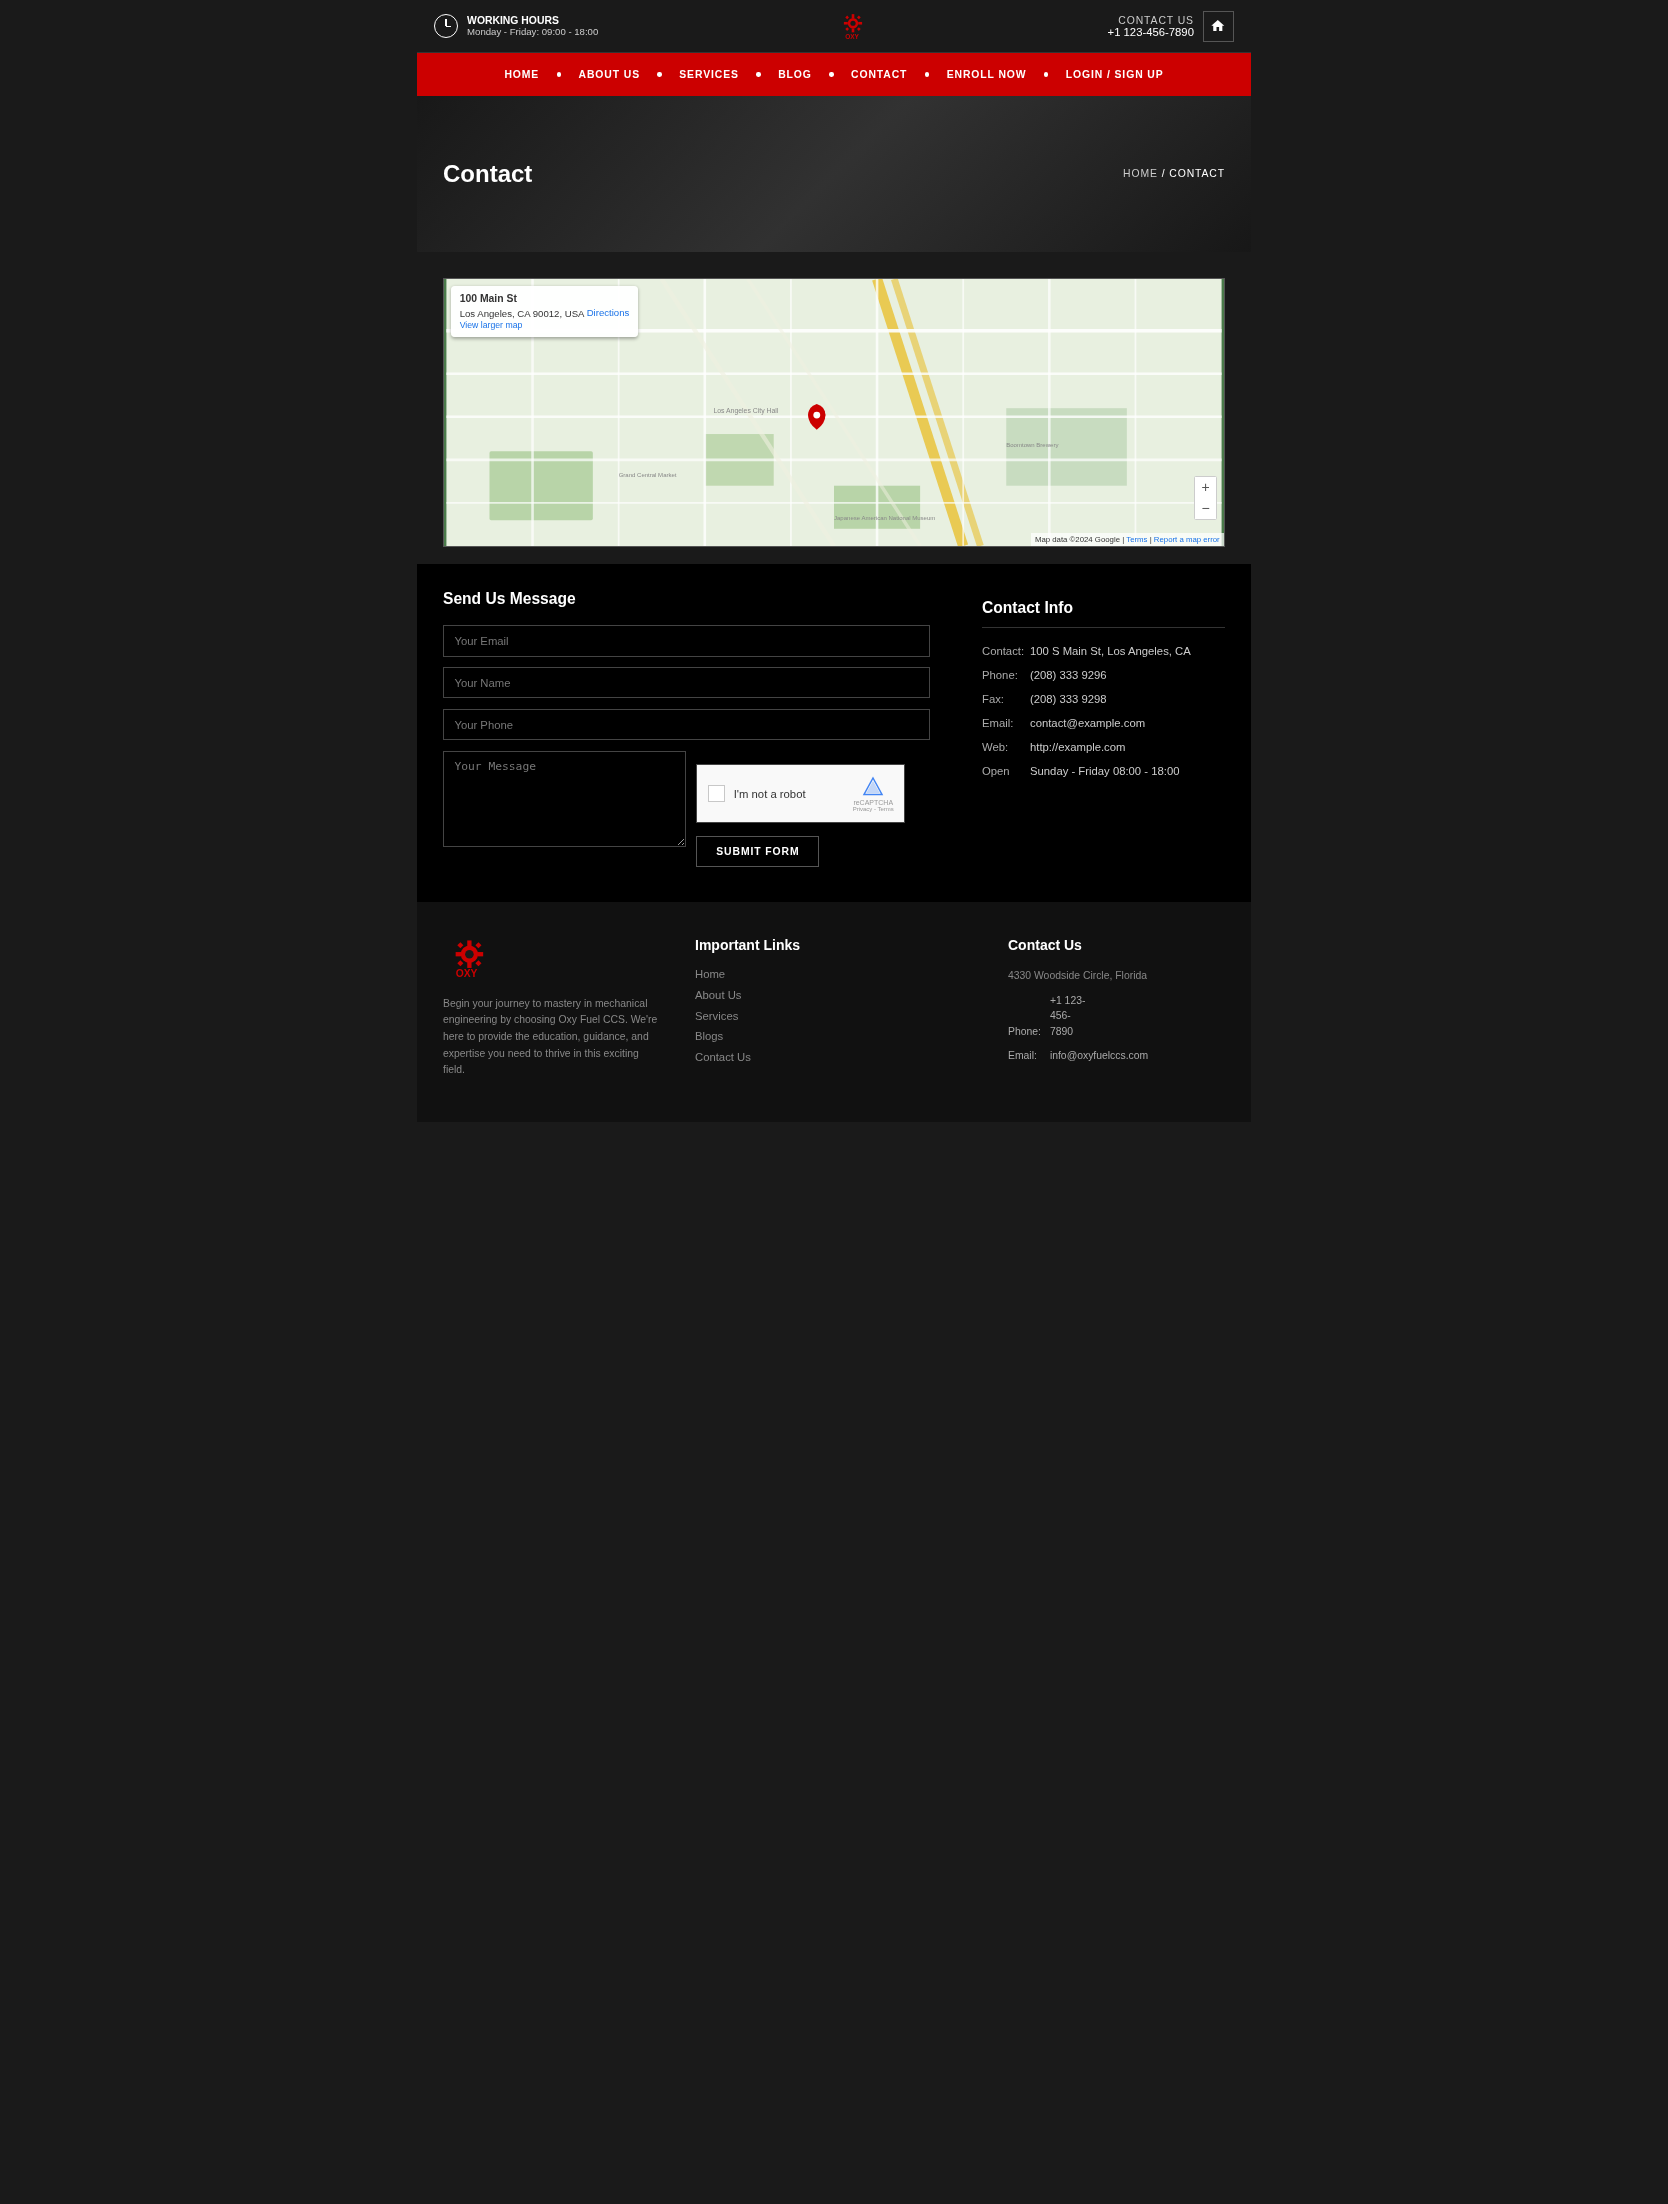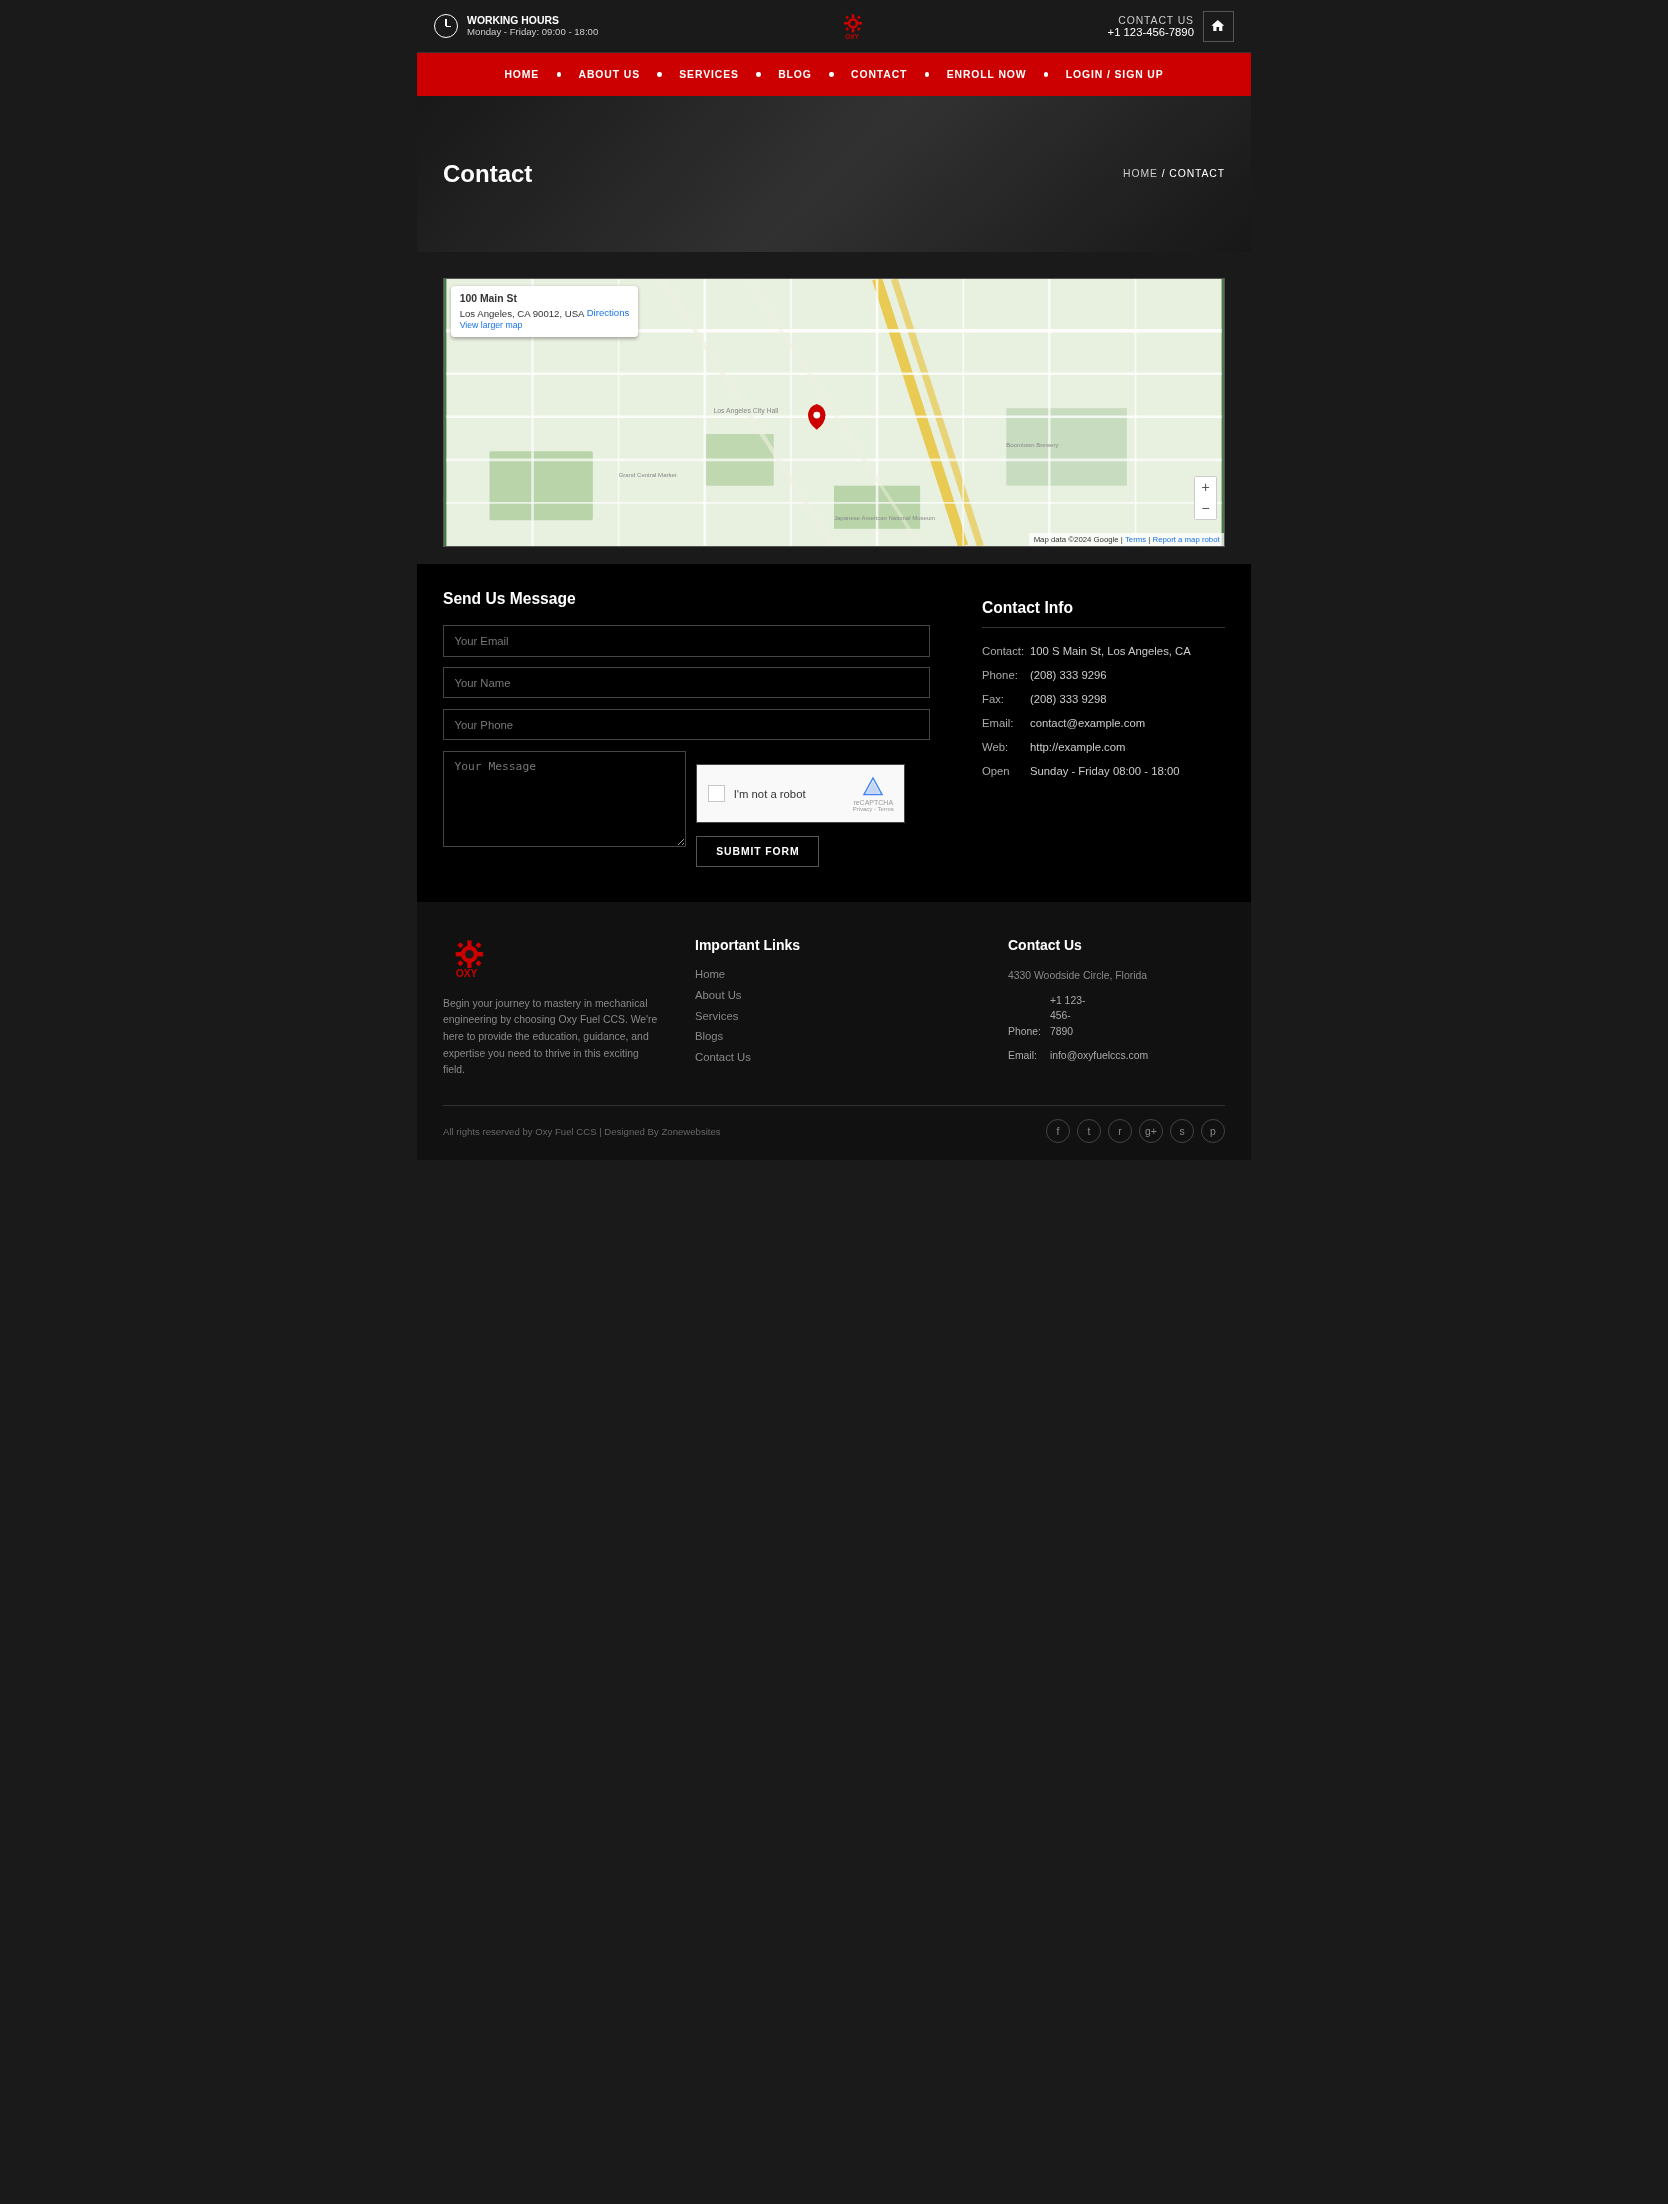"Report a map robot" a { text: robot -> error }
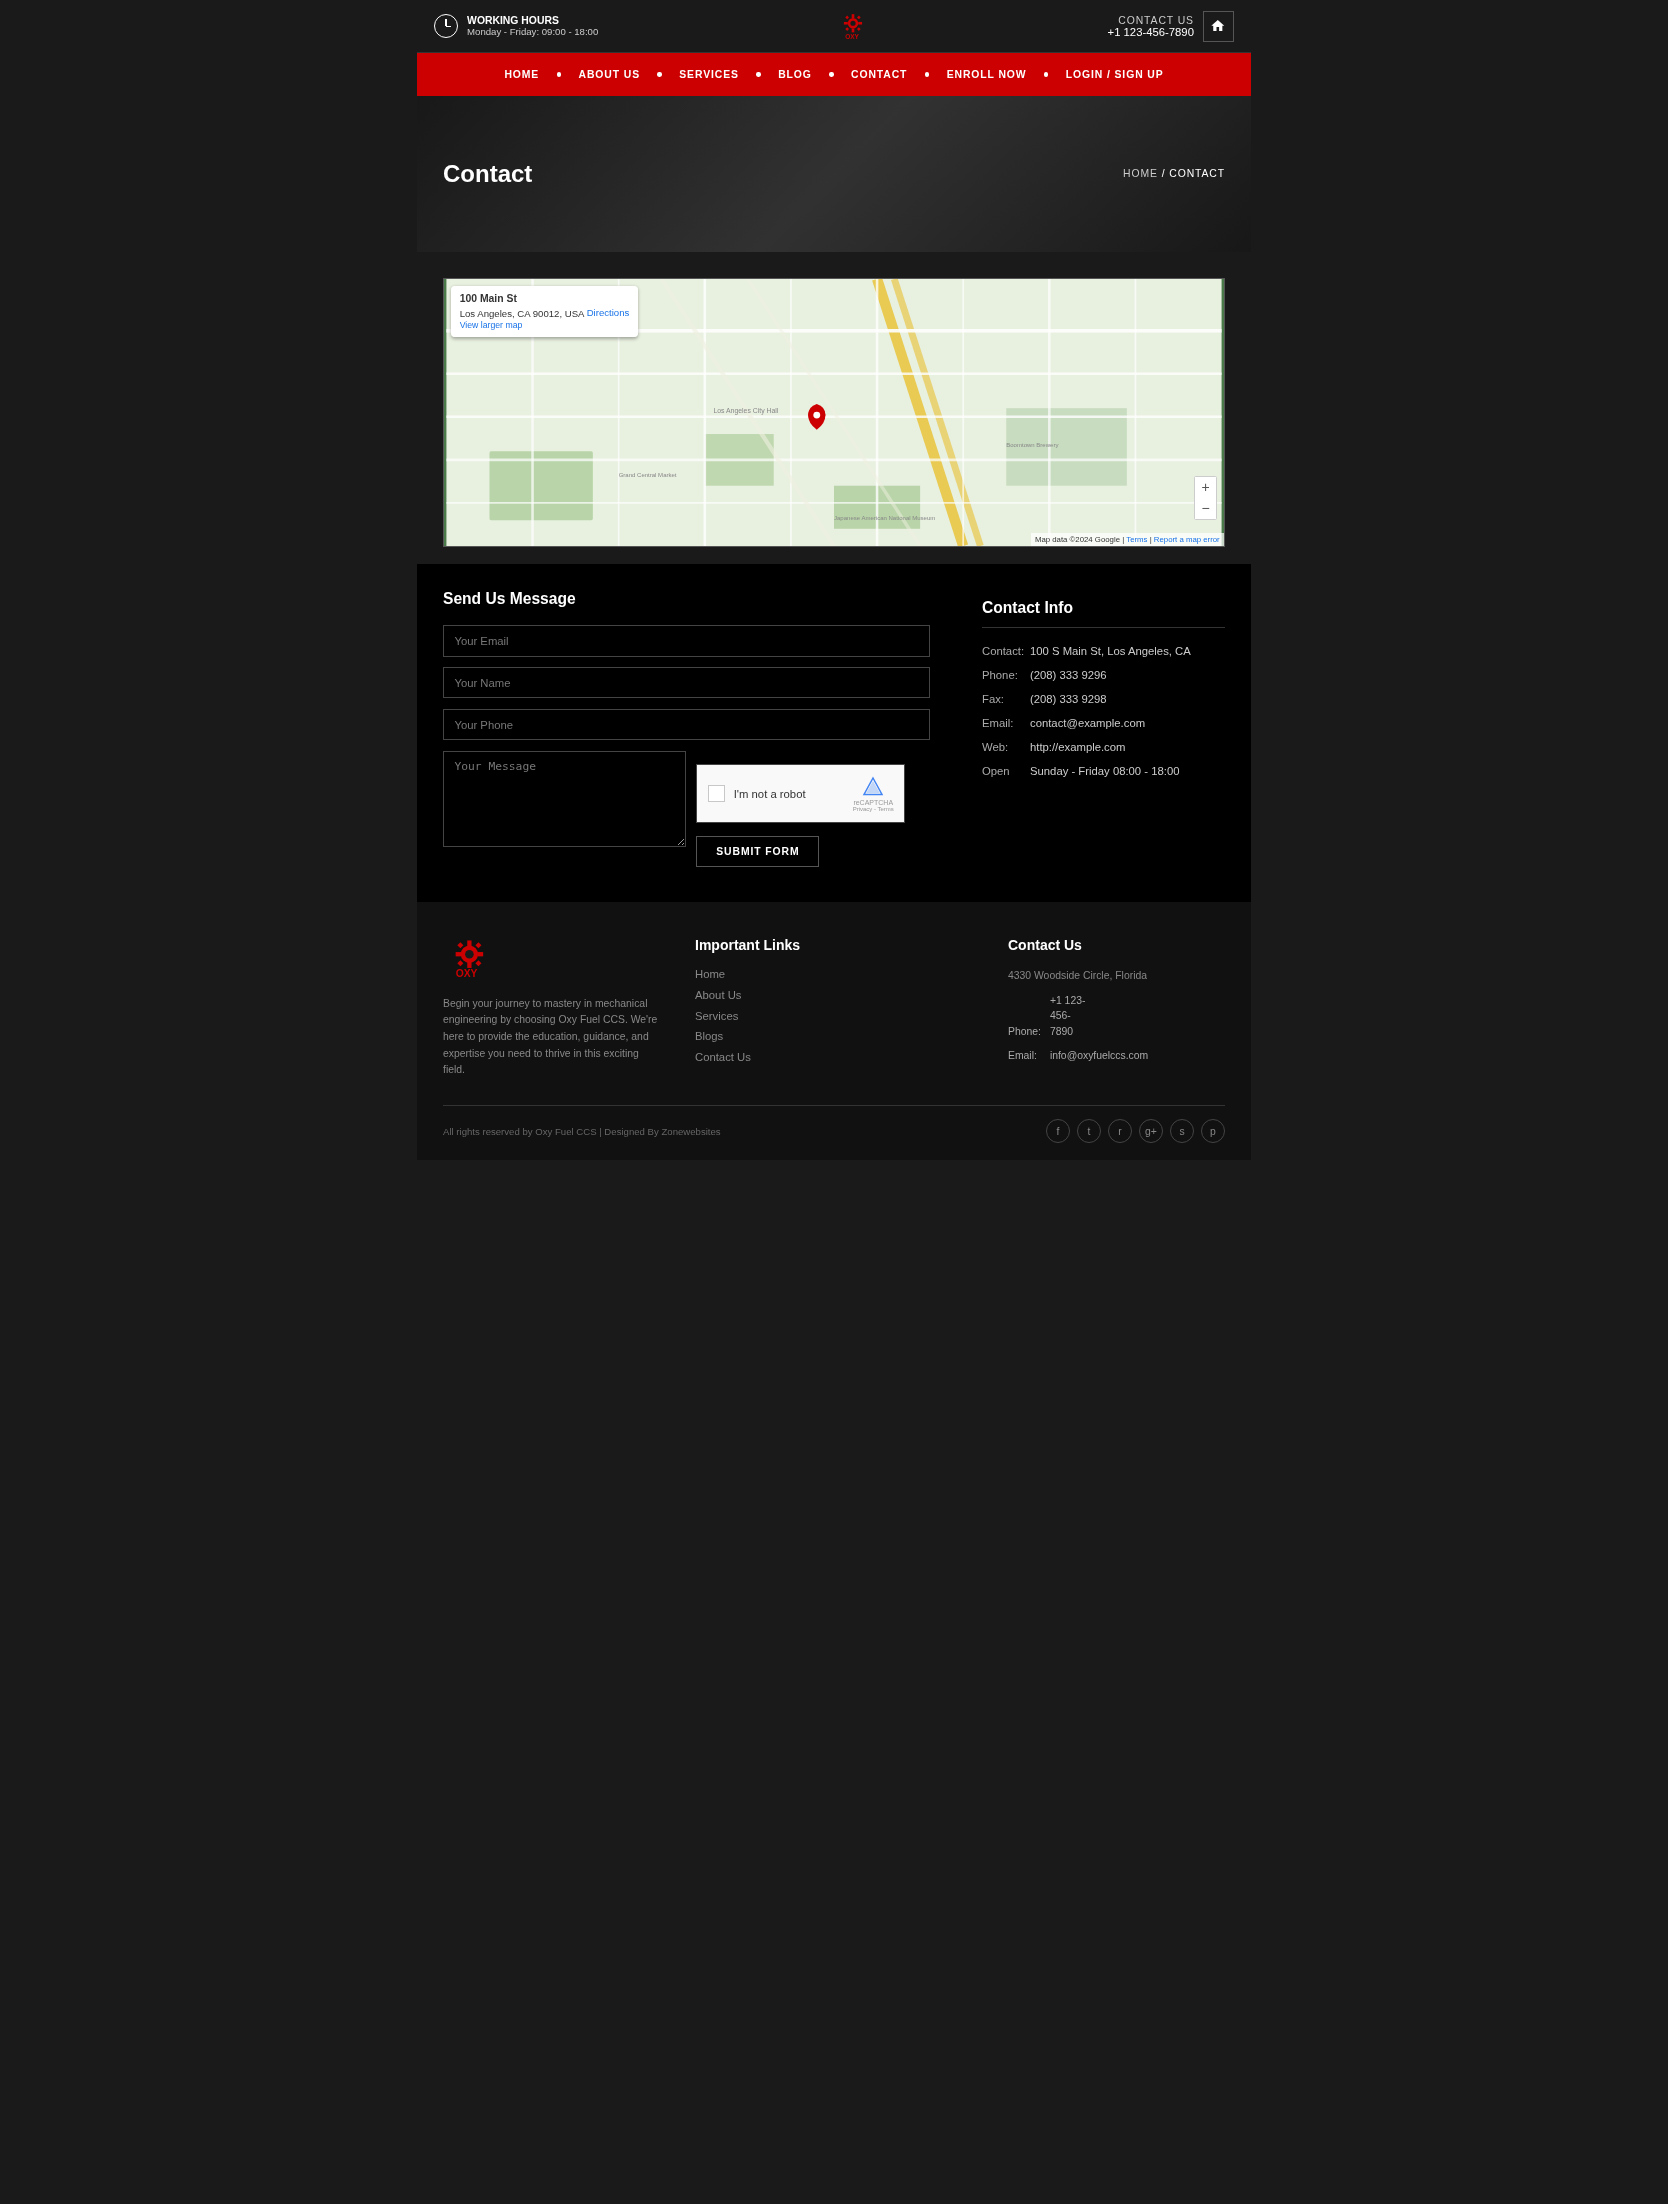"All rights reserved by Oxy" div.footer-bottom { html: <div> <span>All rights reserved by Oxy Fuel CCS | Designed By Zonewebsites</span> <div> <div>f</div> <div>t</div> <div>r</div> <div>g+</div> <div>s</div> <div>p</div> </div> </div> -> none }
